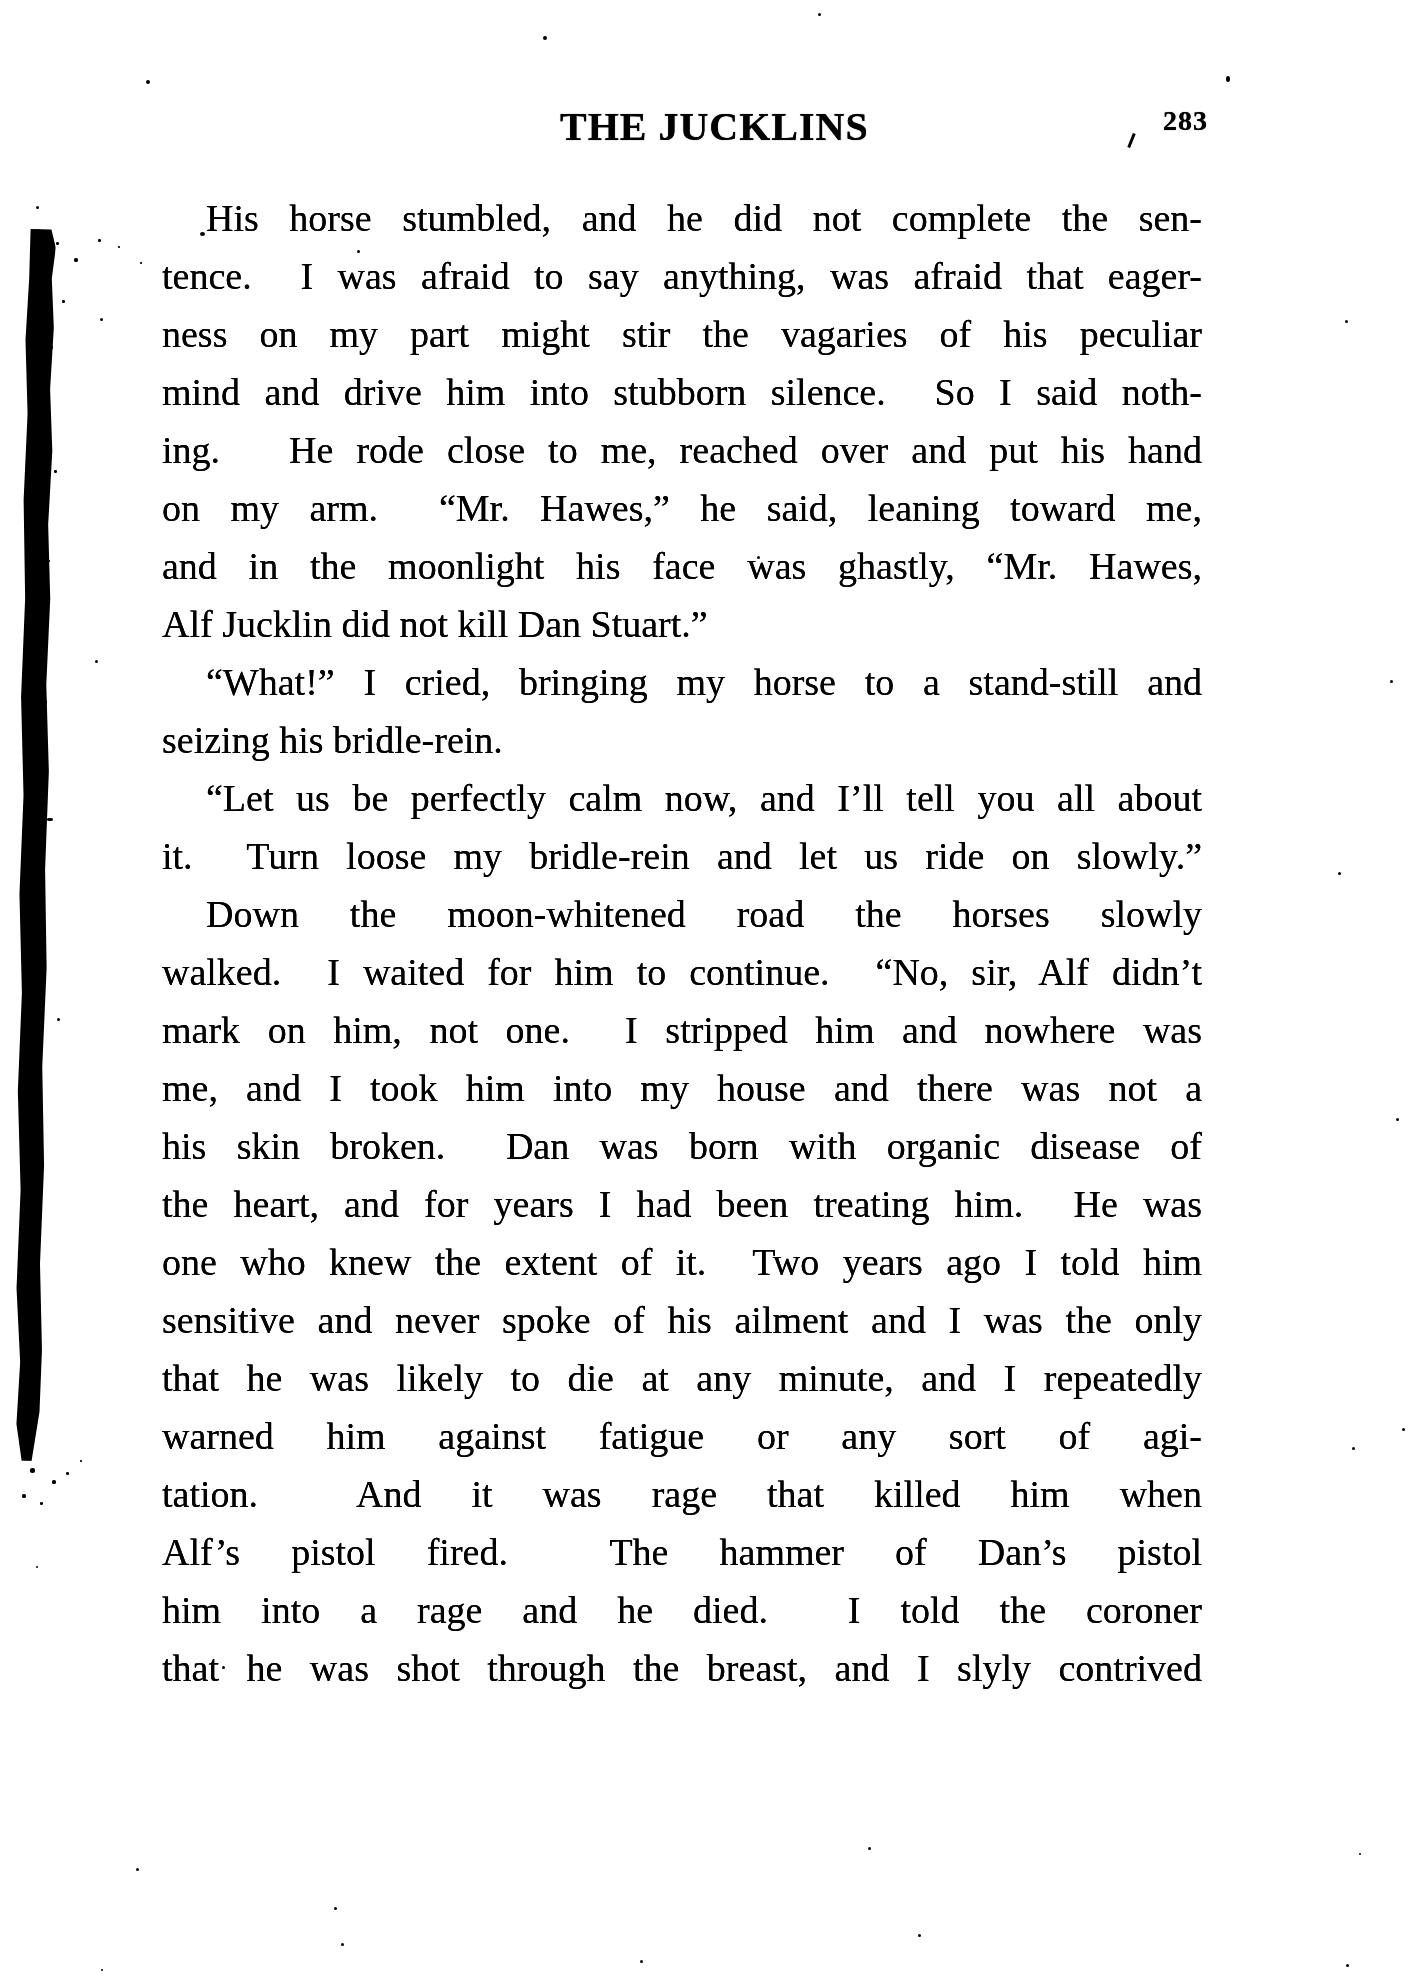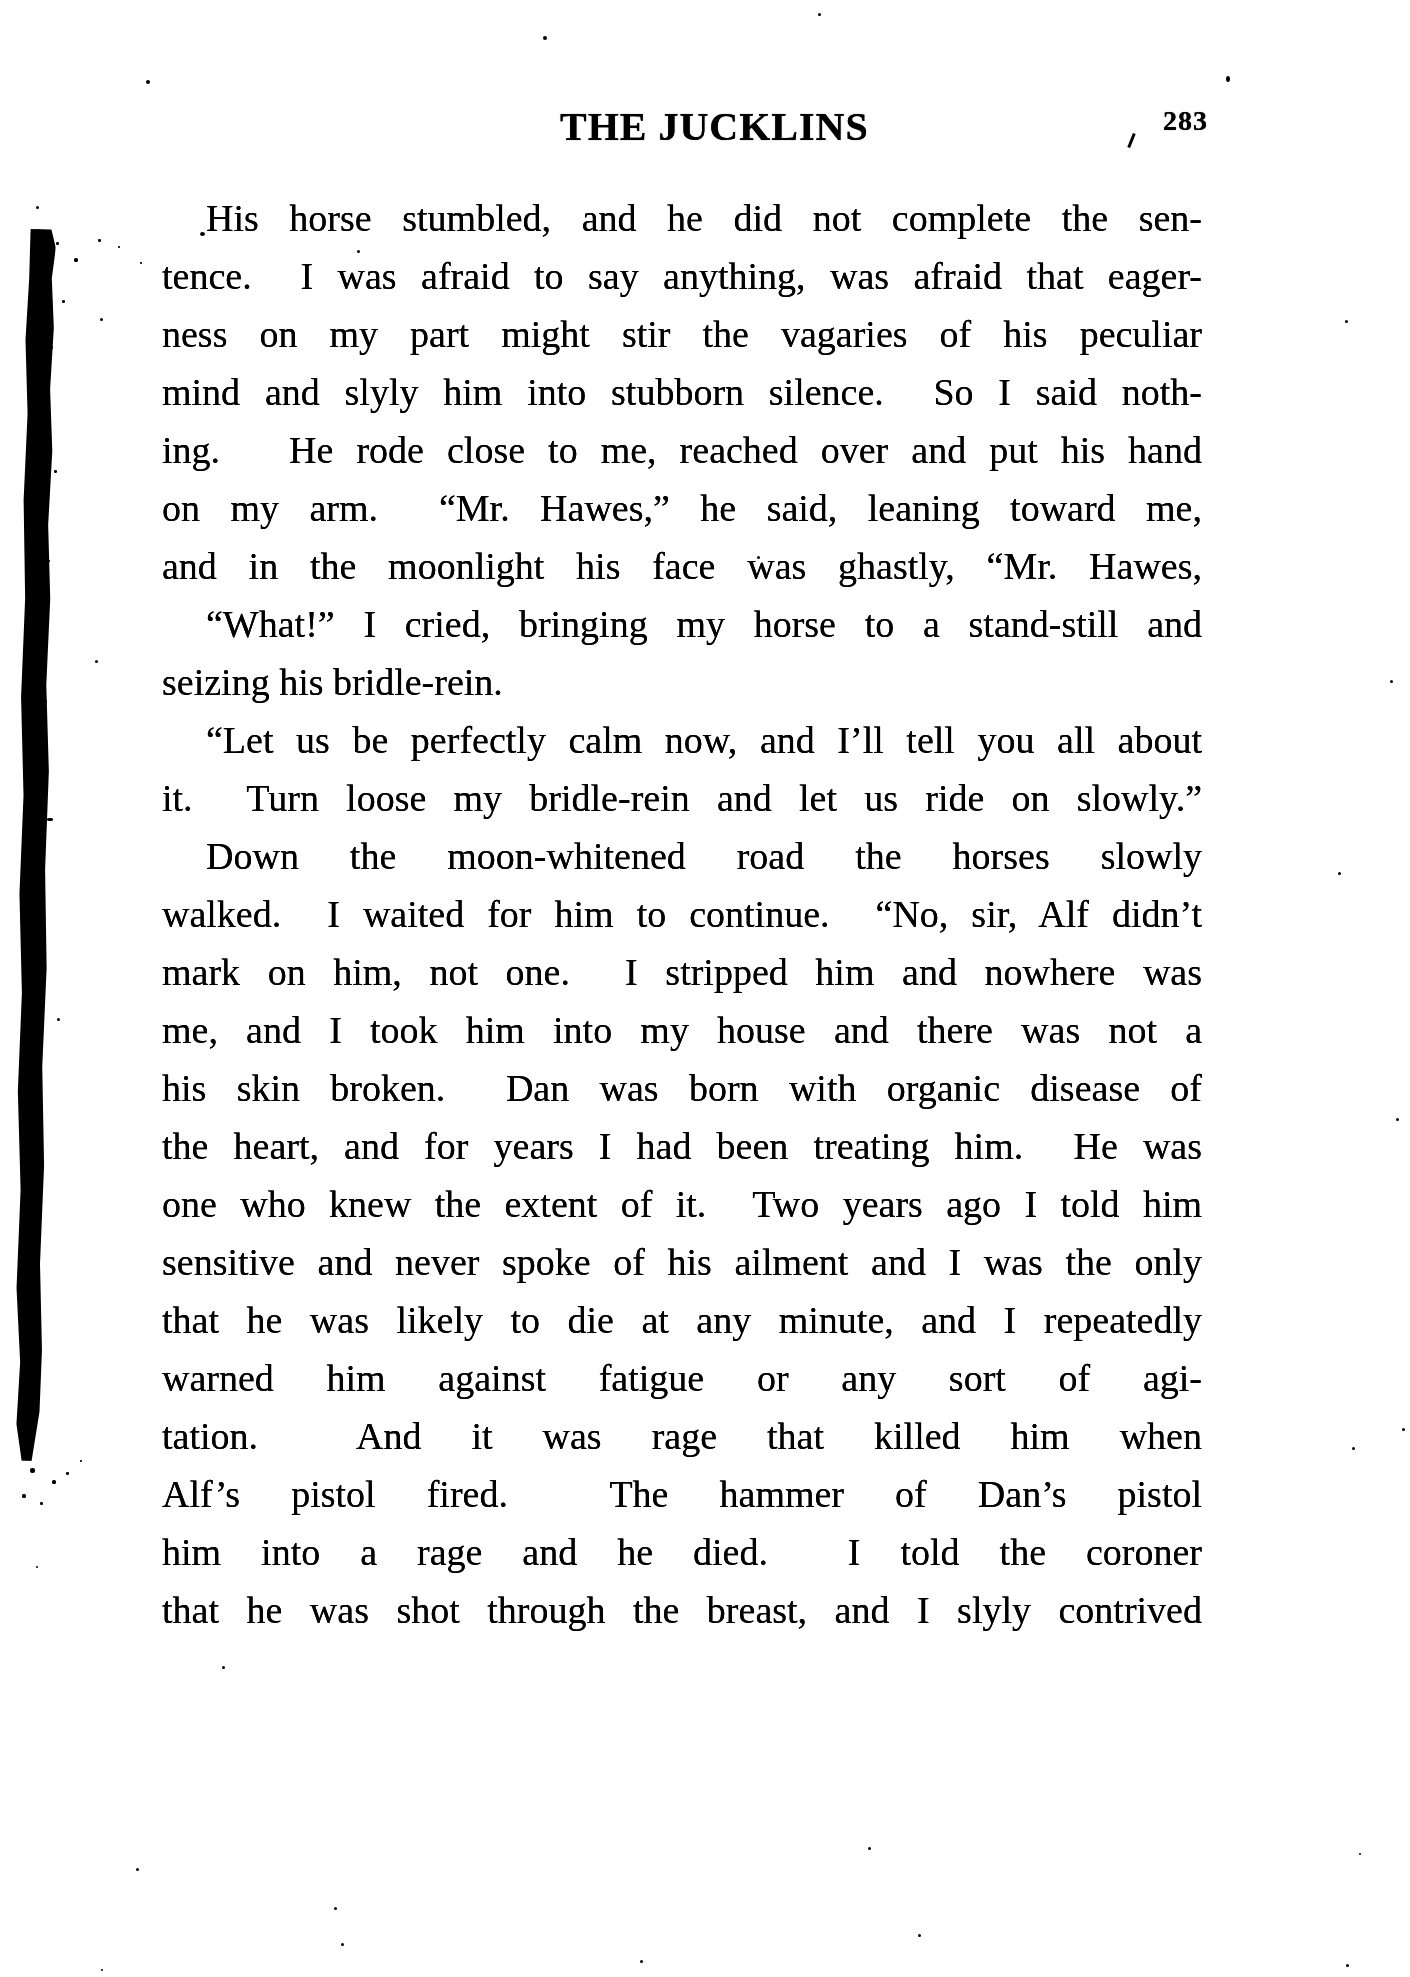"mind and slyly him into" div.text-line { text: slyly -> drive }
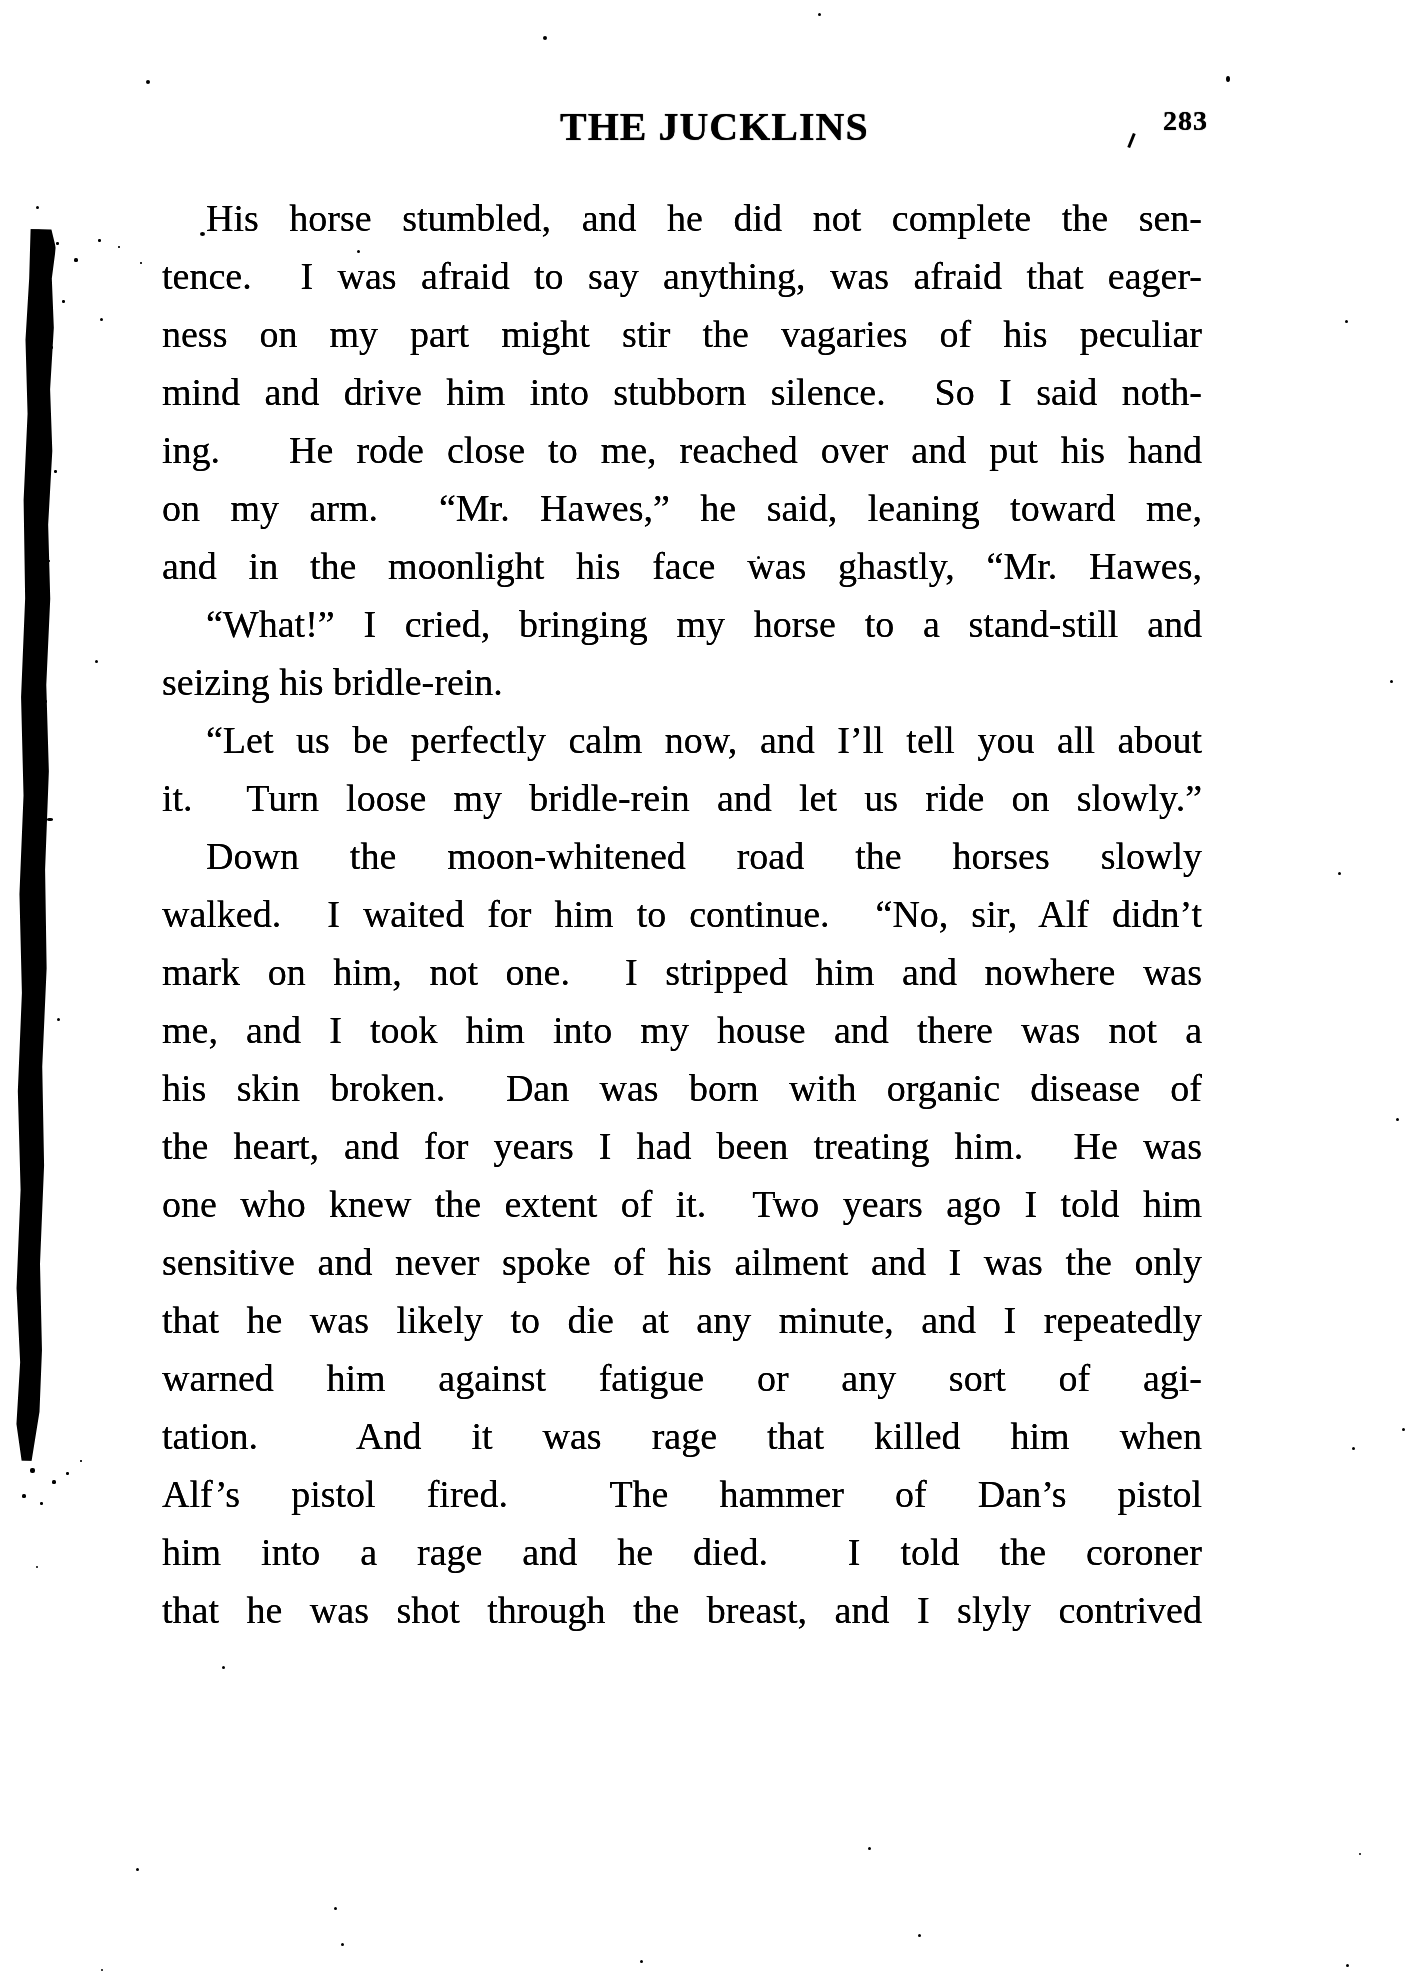"Alf Jucklin did not kill" div.text-line { html: none -> <div>Alf Jucklin did not kill Dan Stuart.”</div> }
